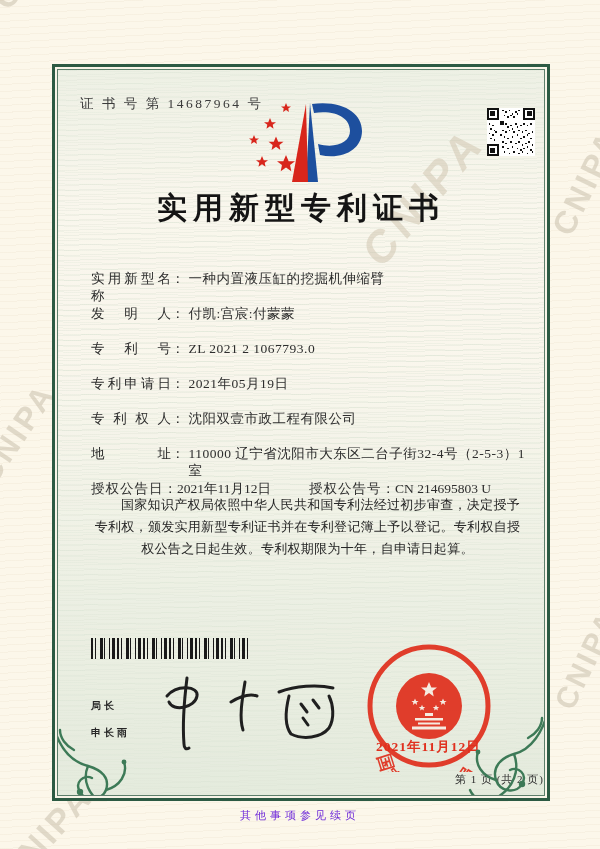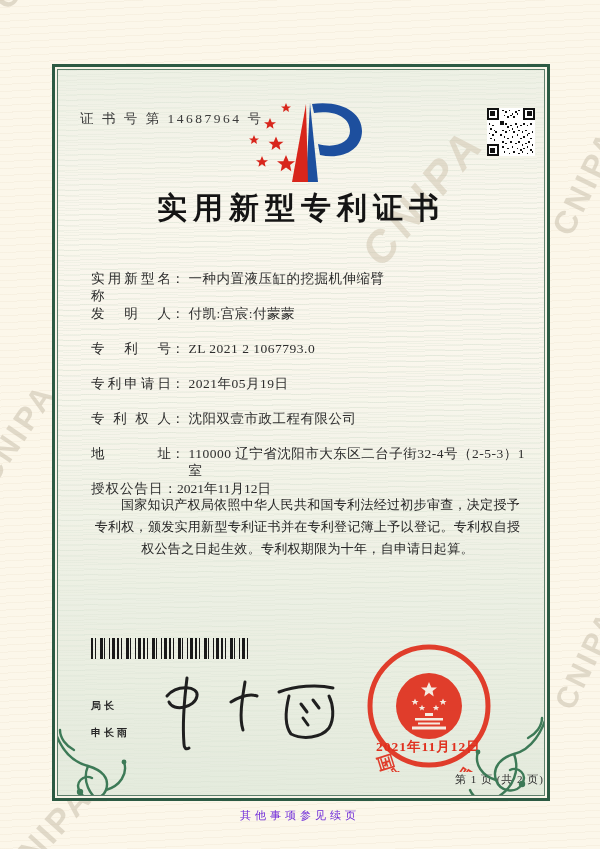"证 书 号 第 14687964" .cert-no { top: 40px -> 25px }
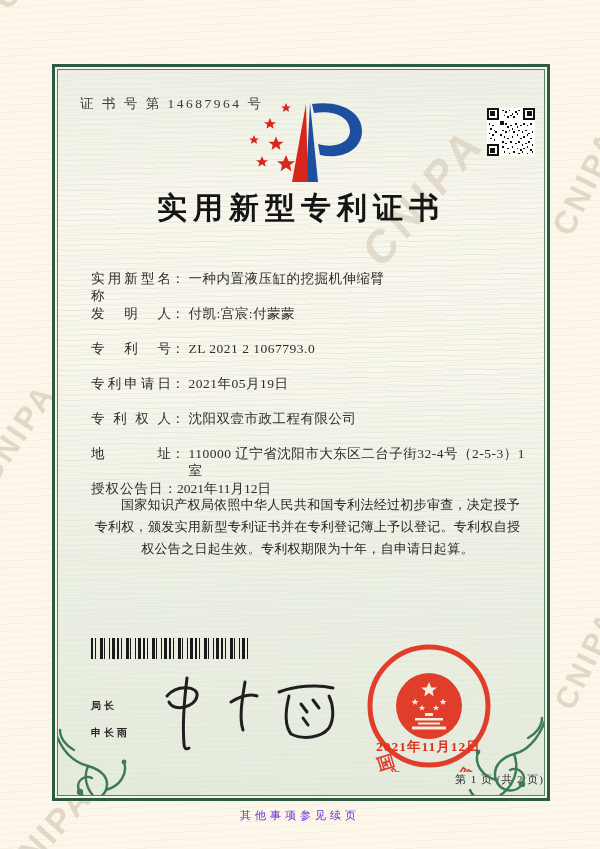"授权公告号：CN 214695803 U" span.grant-col2 { html: none -> <span> <span>授权公告号</span><span>：</span><span>CN 214695803 U</span> </span> }
